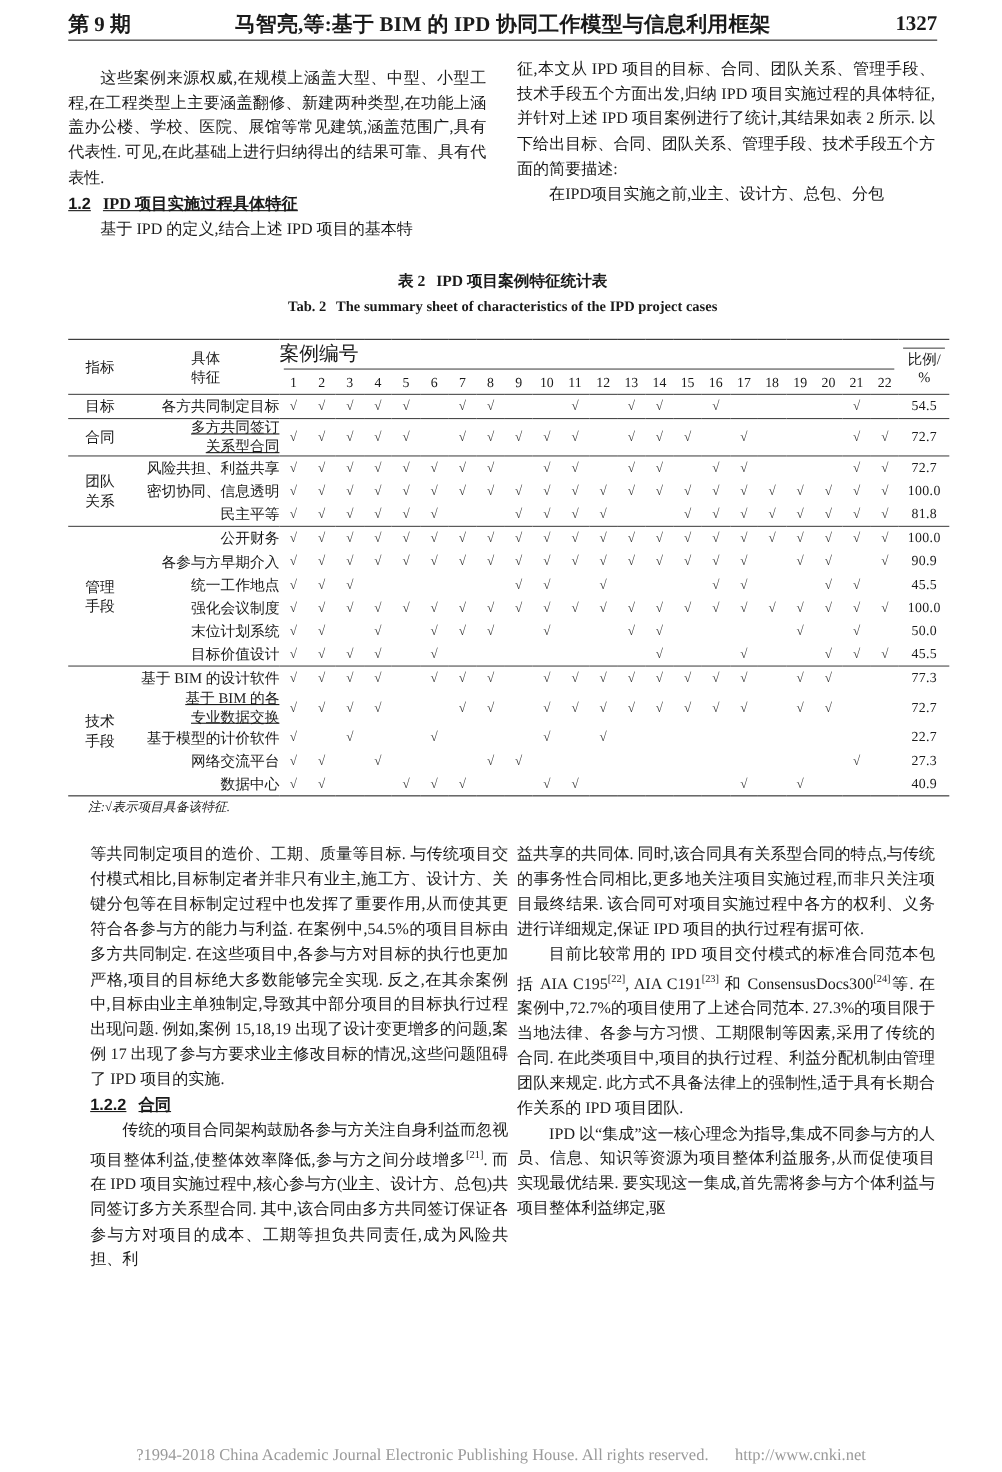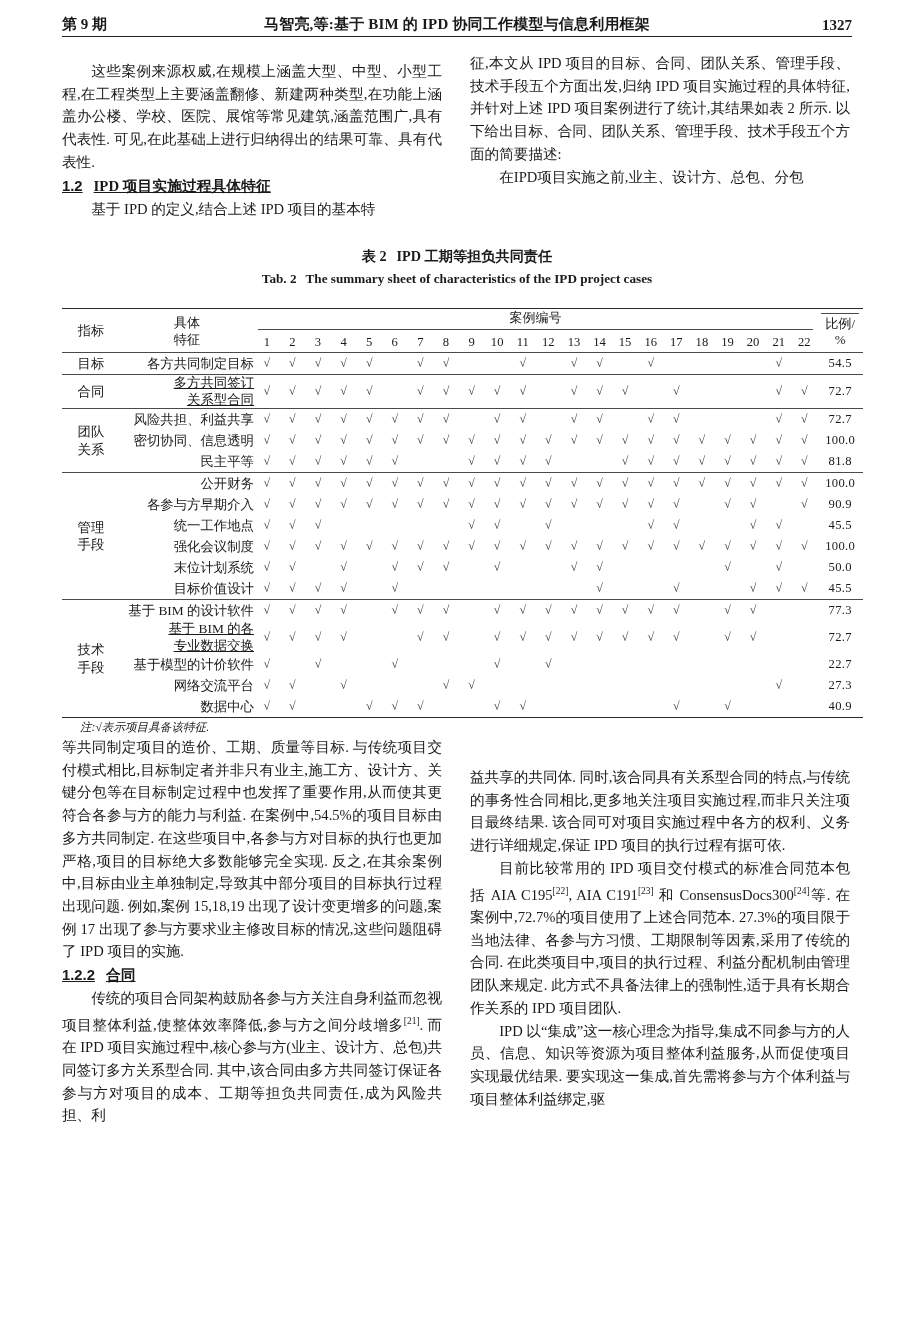"第 9 期" .runhead { align-items: flex-end -> center; font-size: 15px -> 19px }
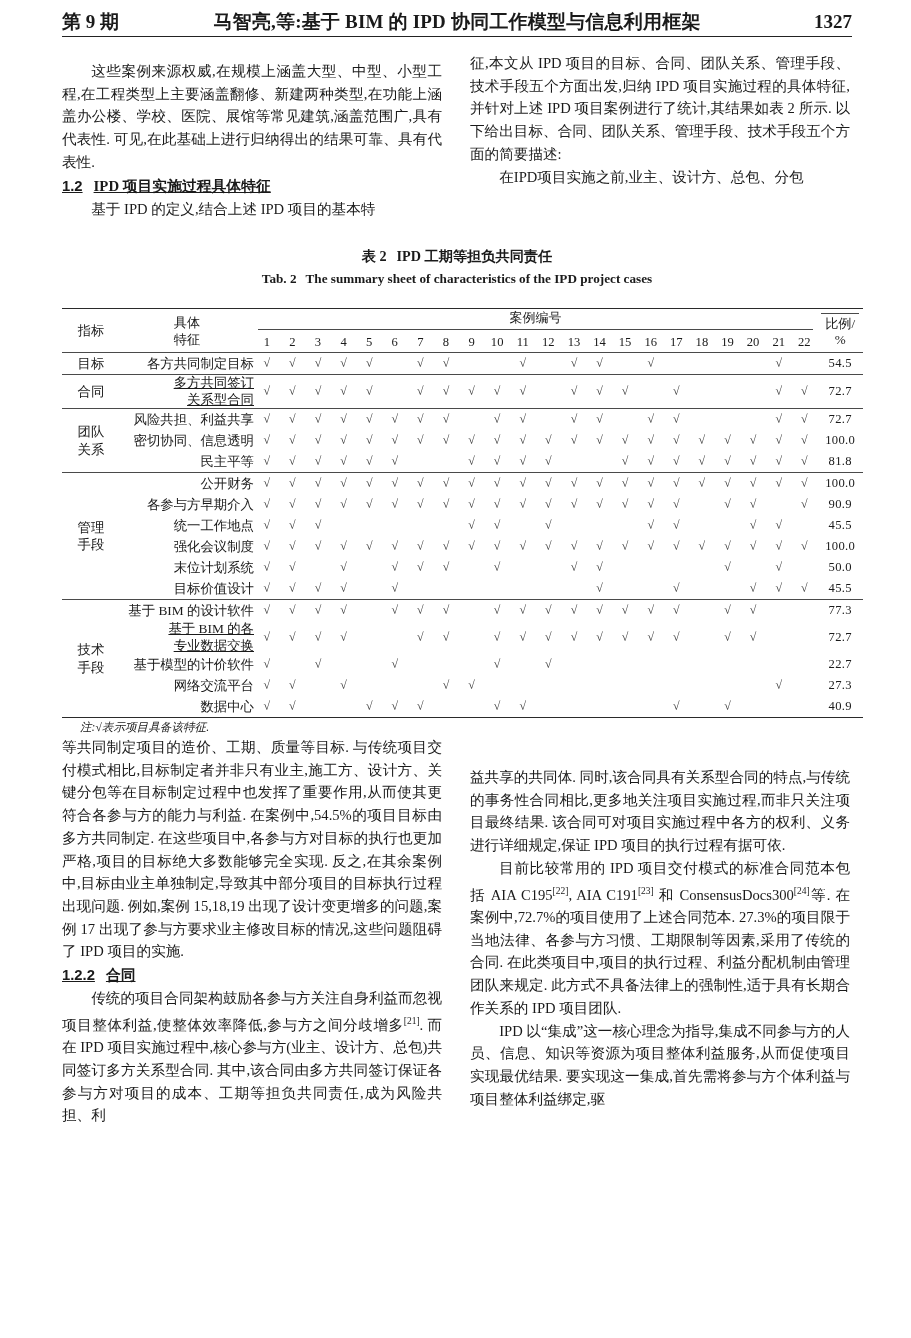"IPD 工期等担负共同责任" span { text: 工期等担负共同责任 -> 项目案例特征统计表 }
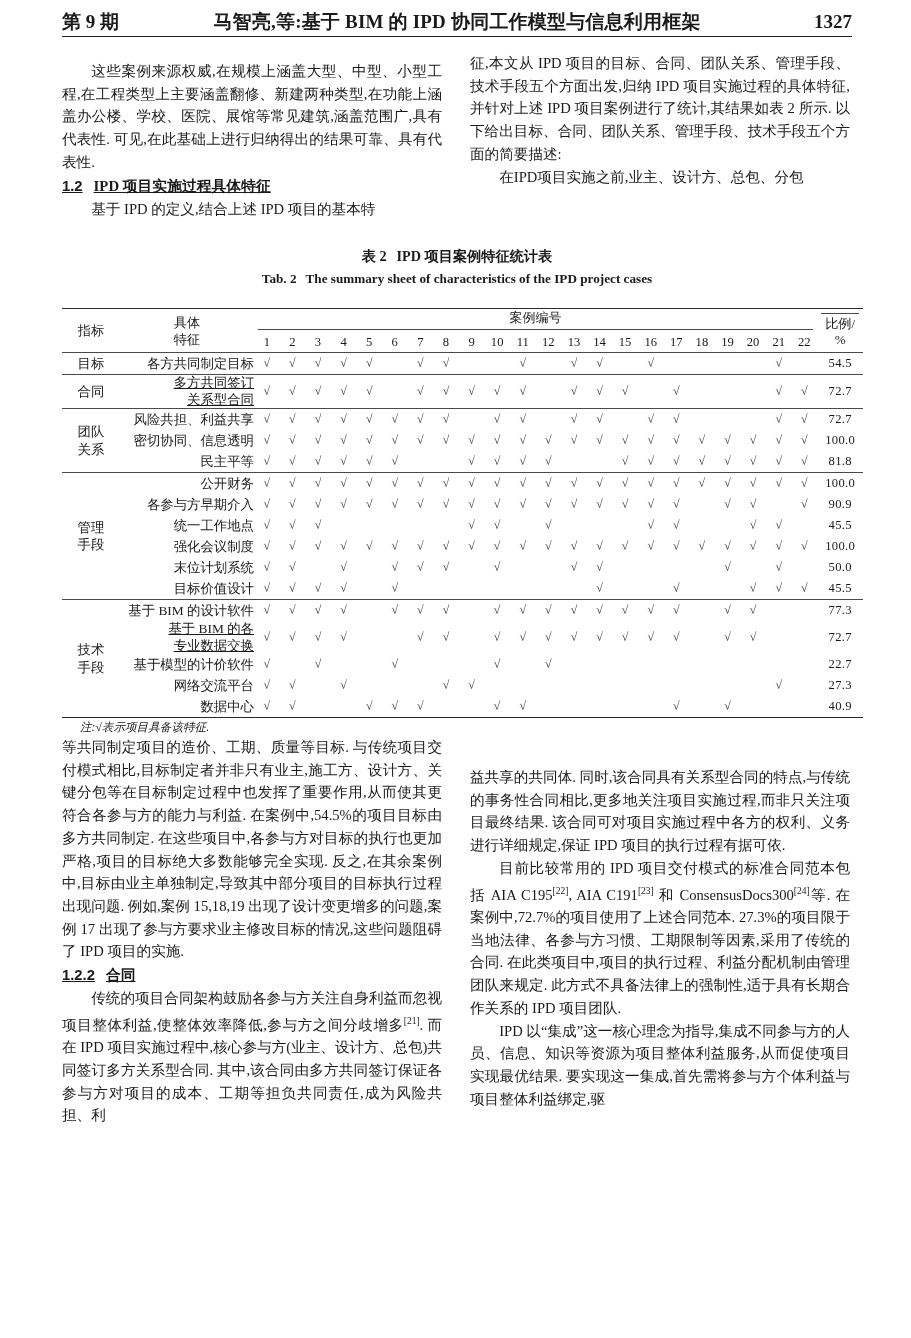"案例编号" .hdr-cases { font-size: 13px -> 18px; text-align: center -> left }
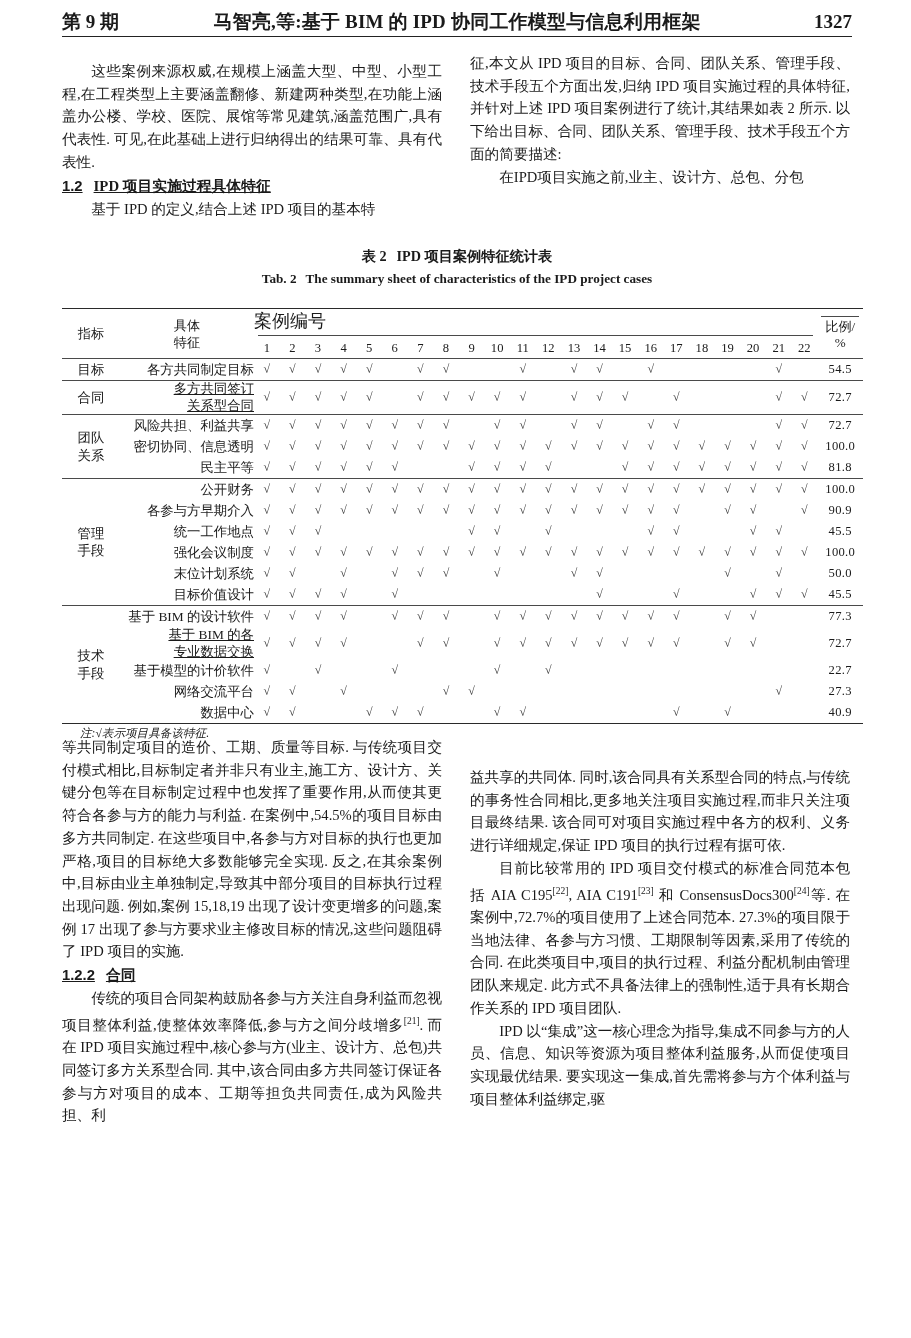"等共同制定项目的造价、工期、质量等目标." .bot-left { margin-left: none -> 20px; top: 736px -> 766px }
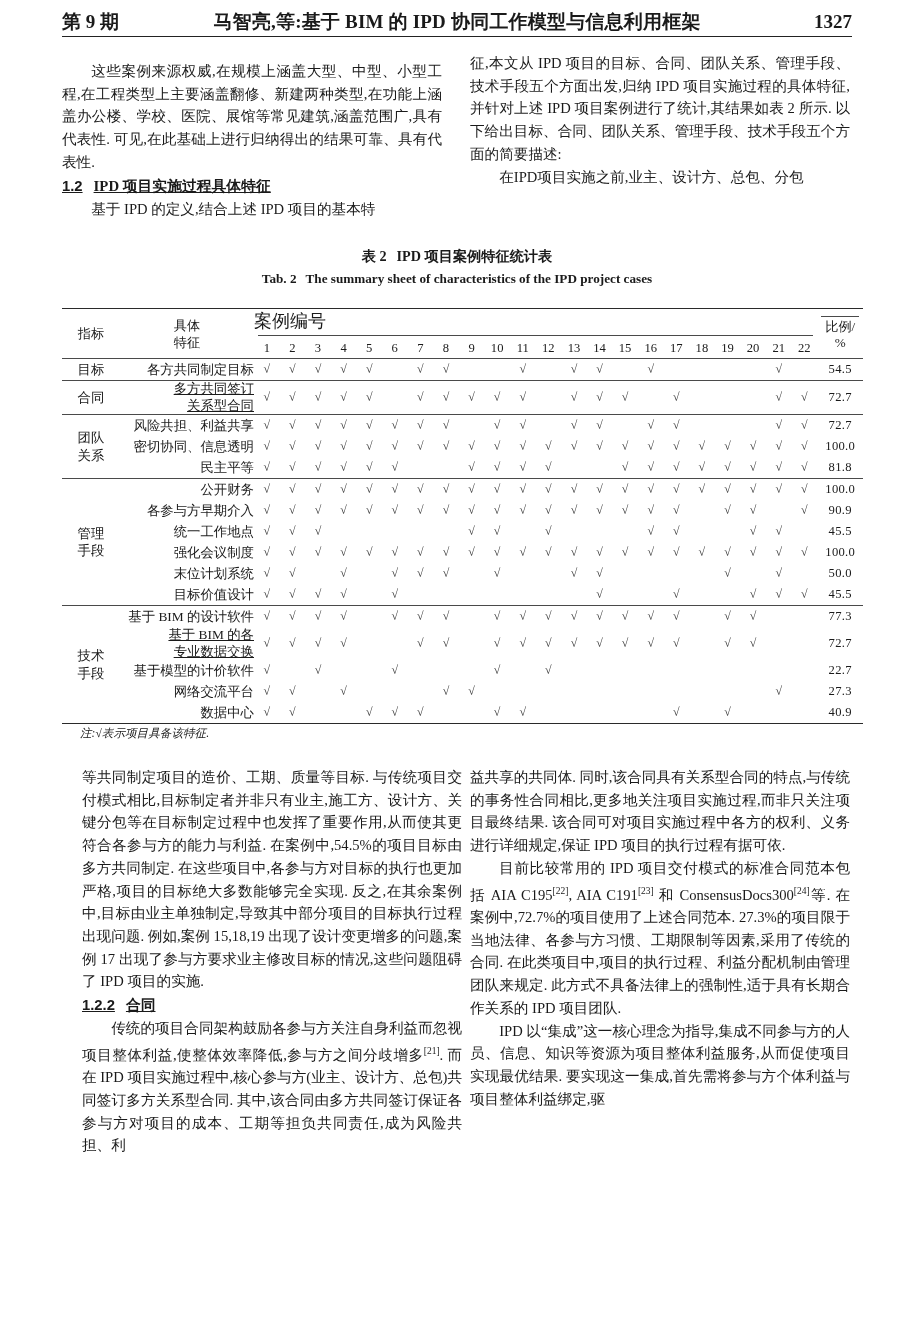"?1994-2018 China Academic Journal" div.footer { html: none -> <div> <span>?1994-2018 China Academic Journal Electronic Publishing House. All rights reserved.</span><span></span><span>http://www.cnki.net</span> </div> }
